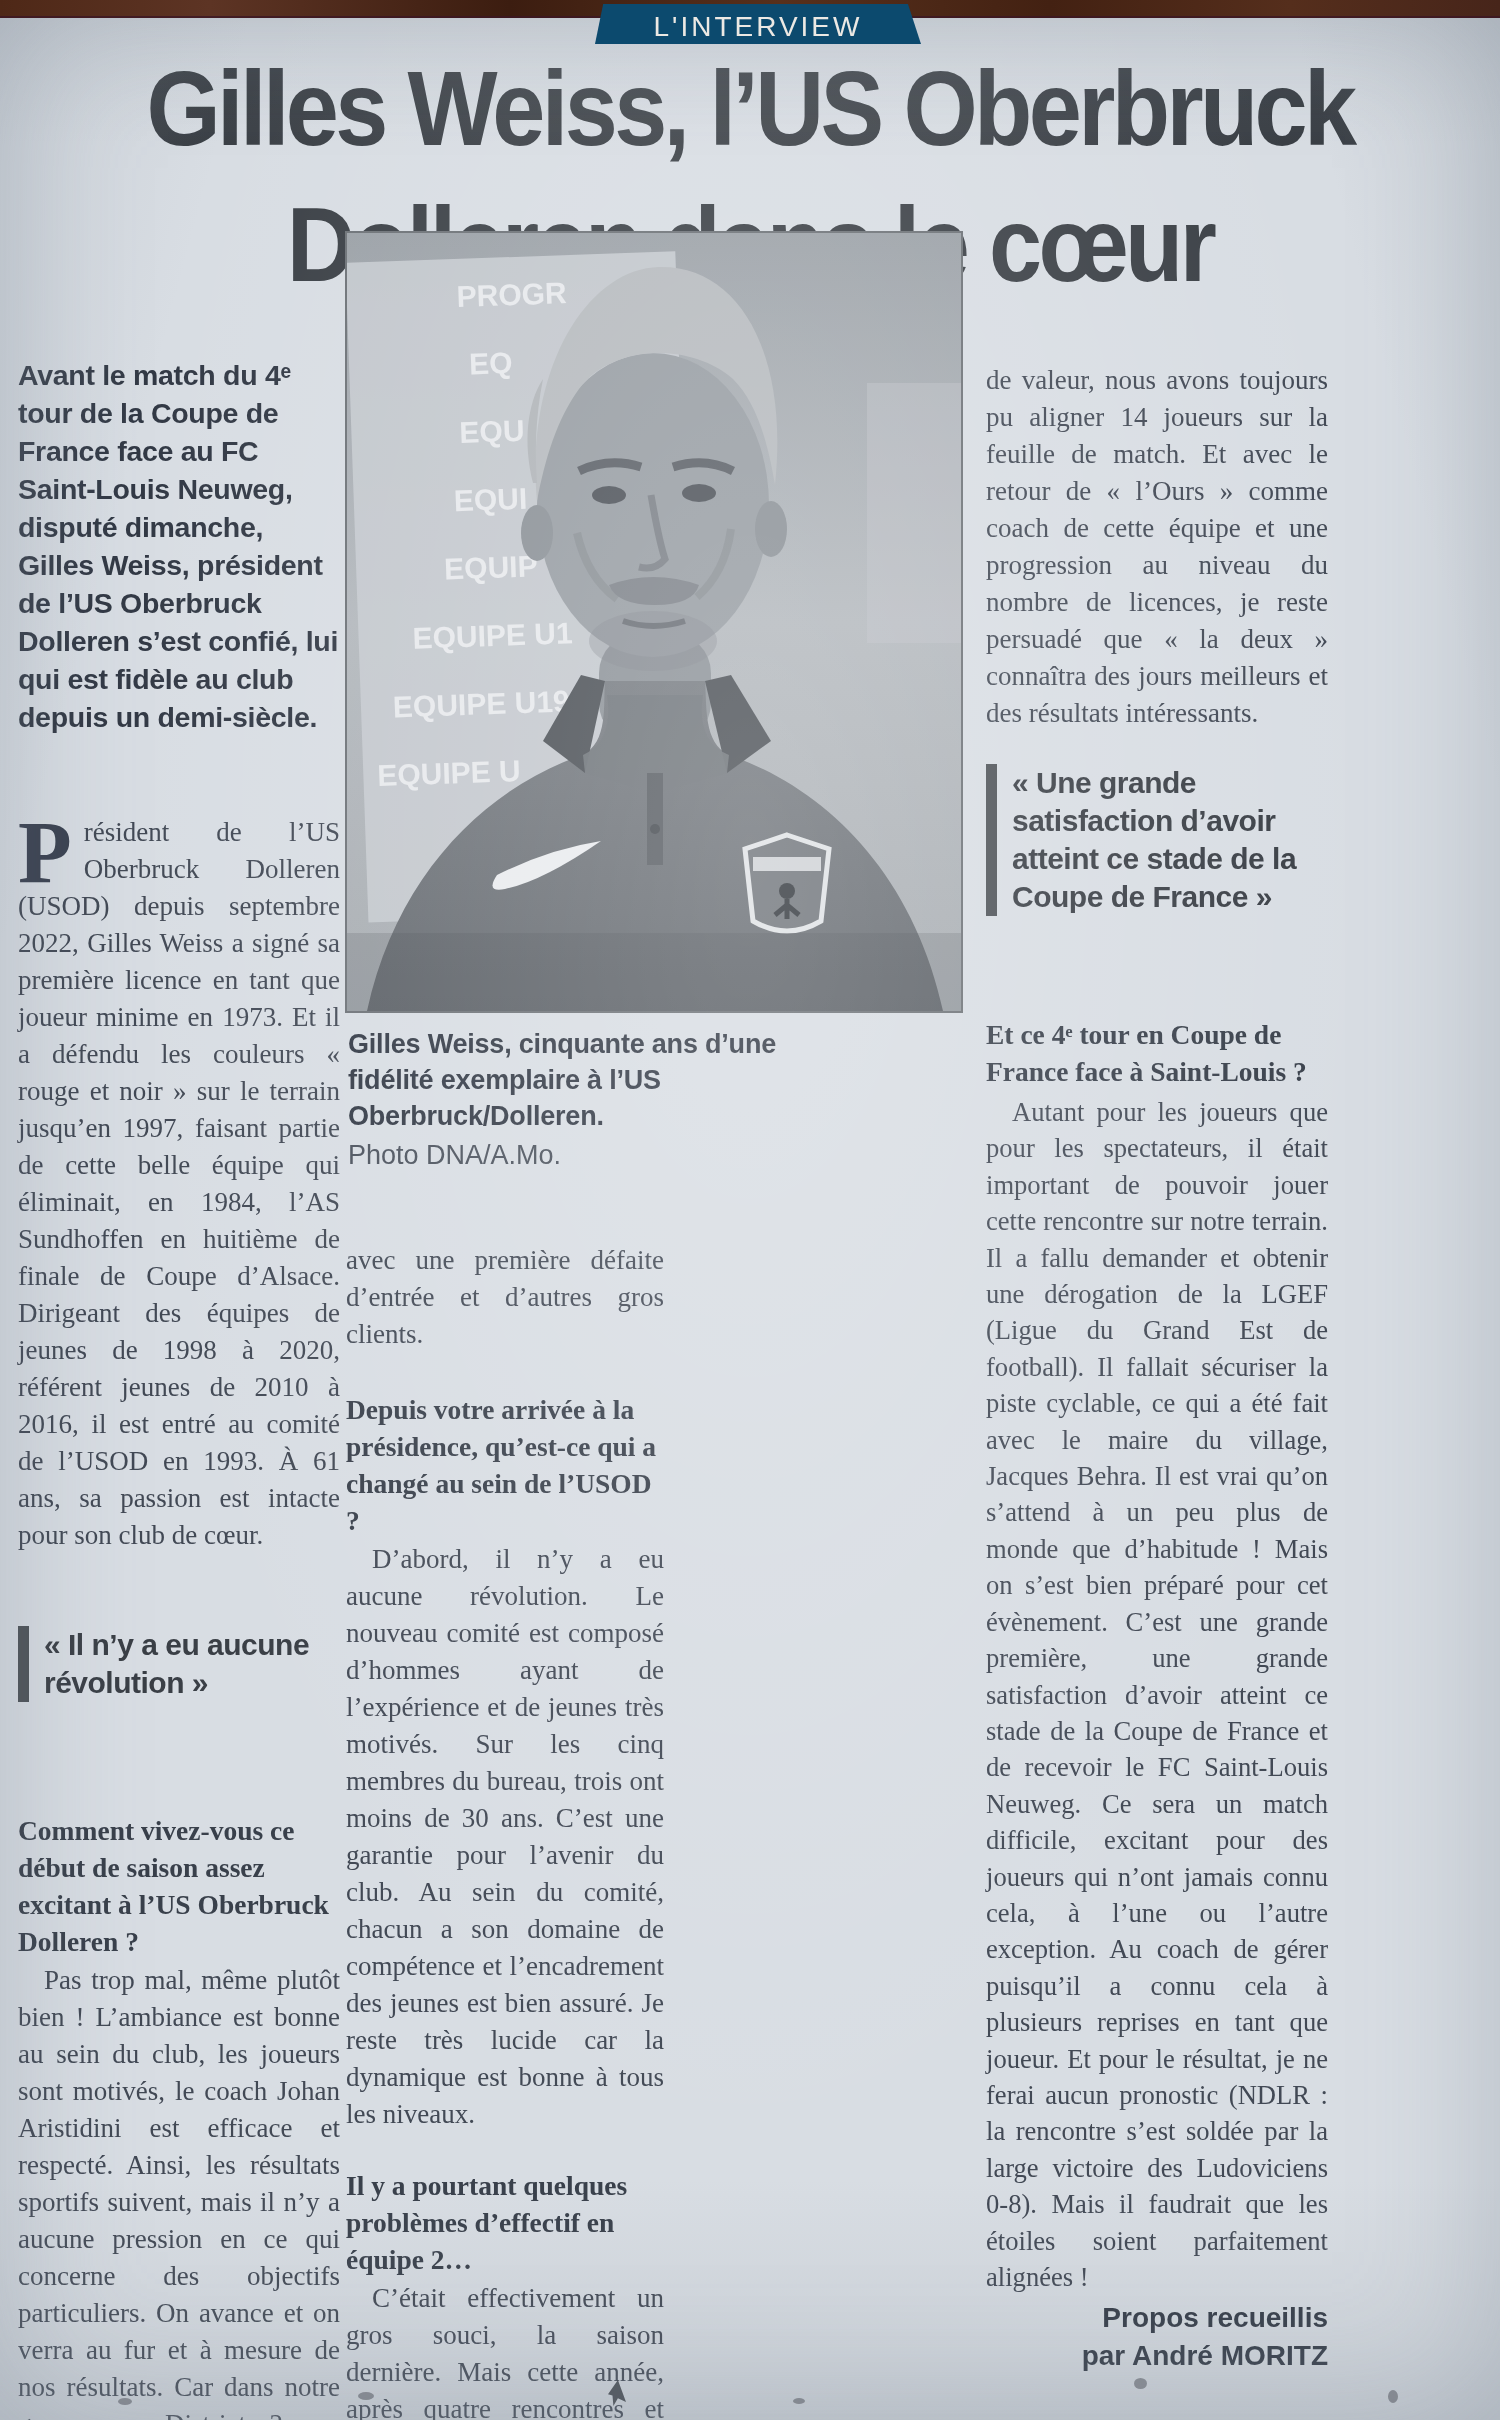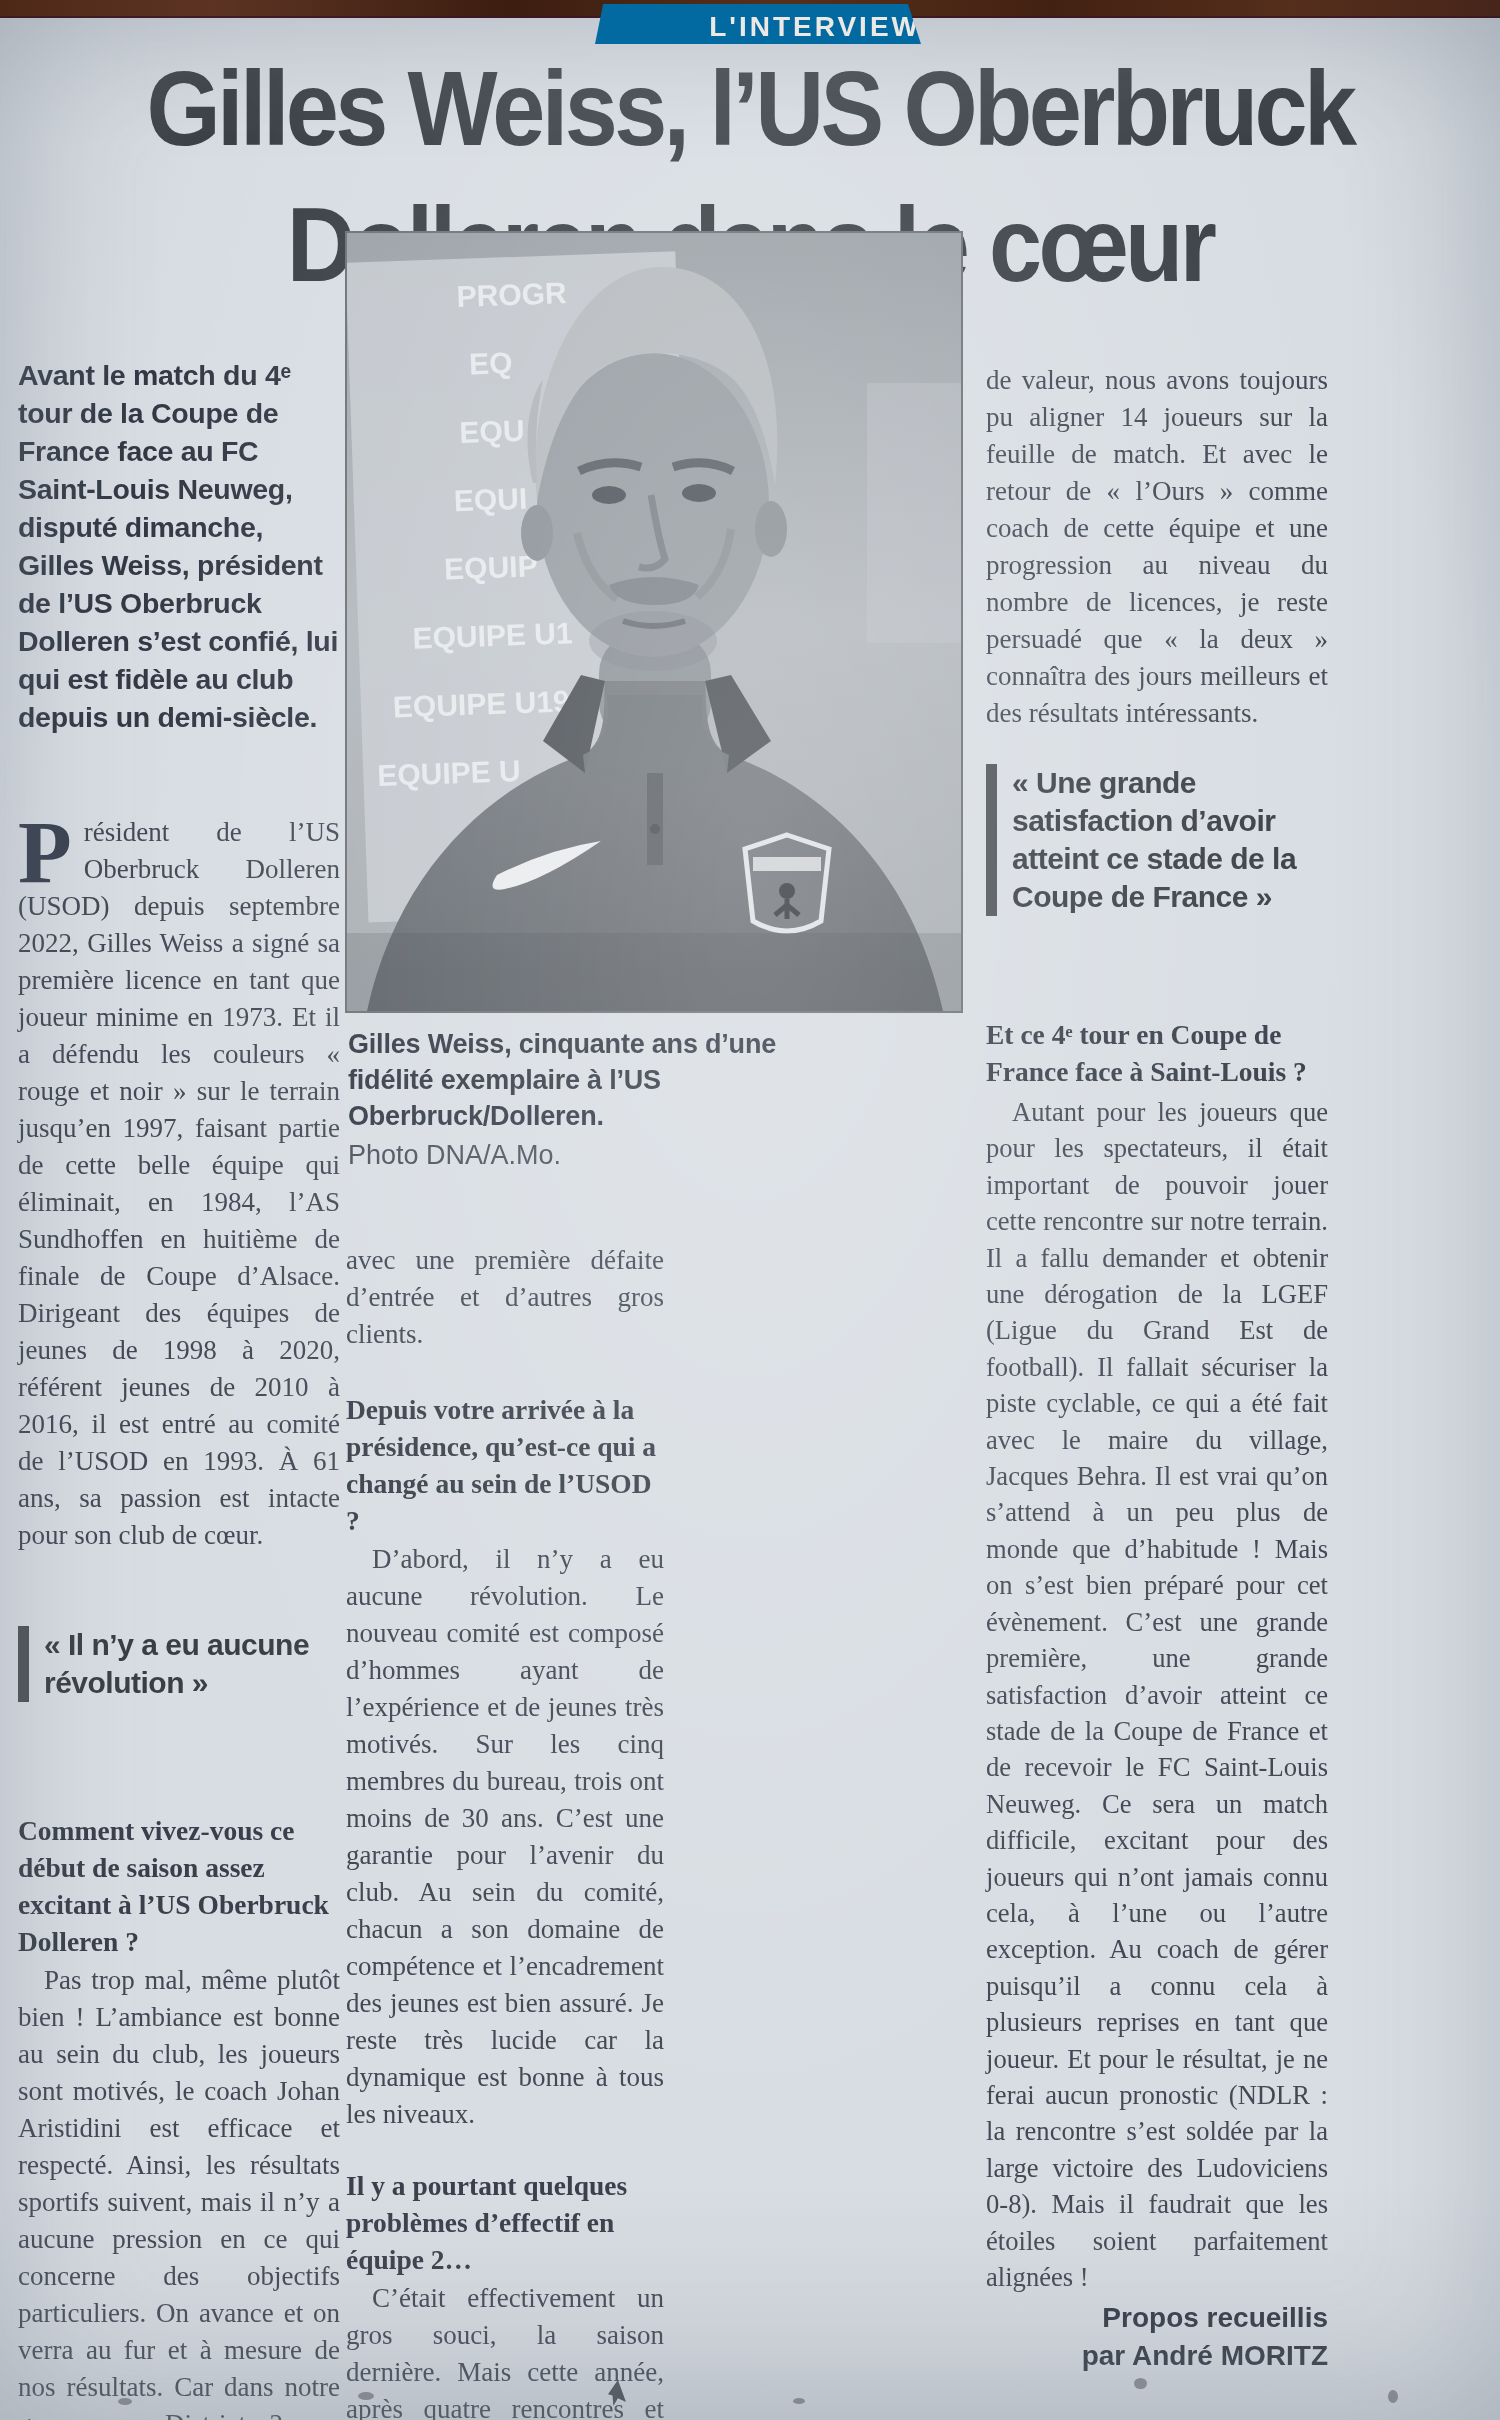"L'INTERVIEW" .kicker { background: #0369a1 -> #0c4a6e; font-weight: bold -> normal; text-align: right -> center }
